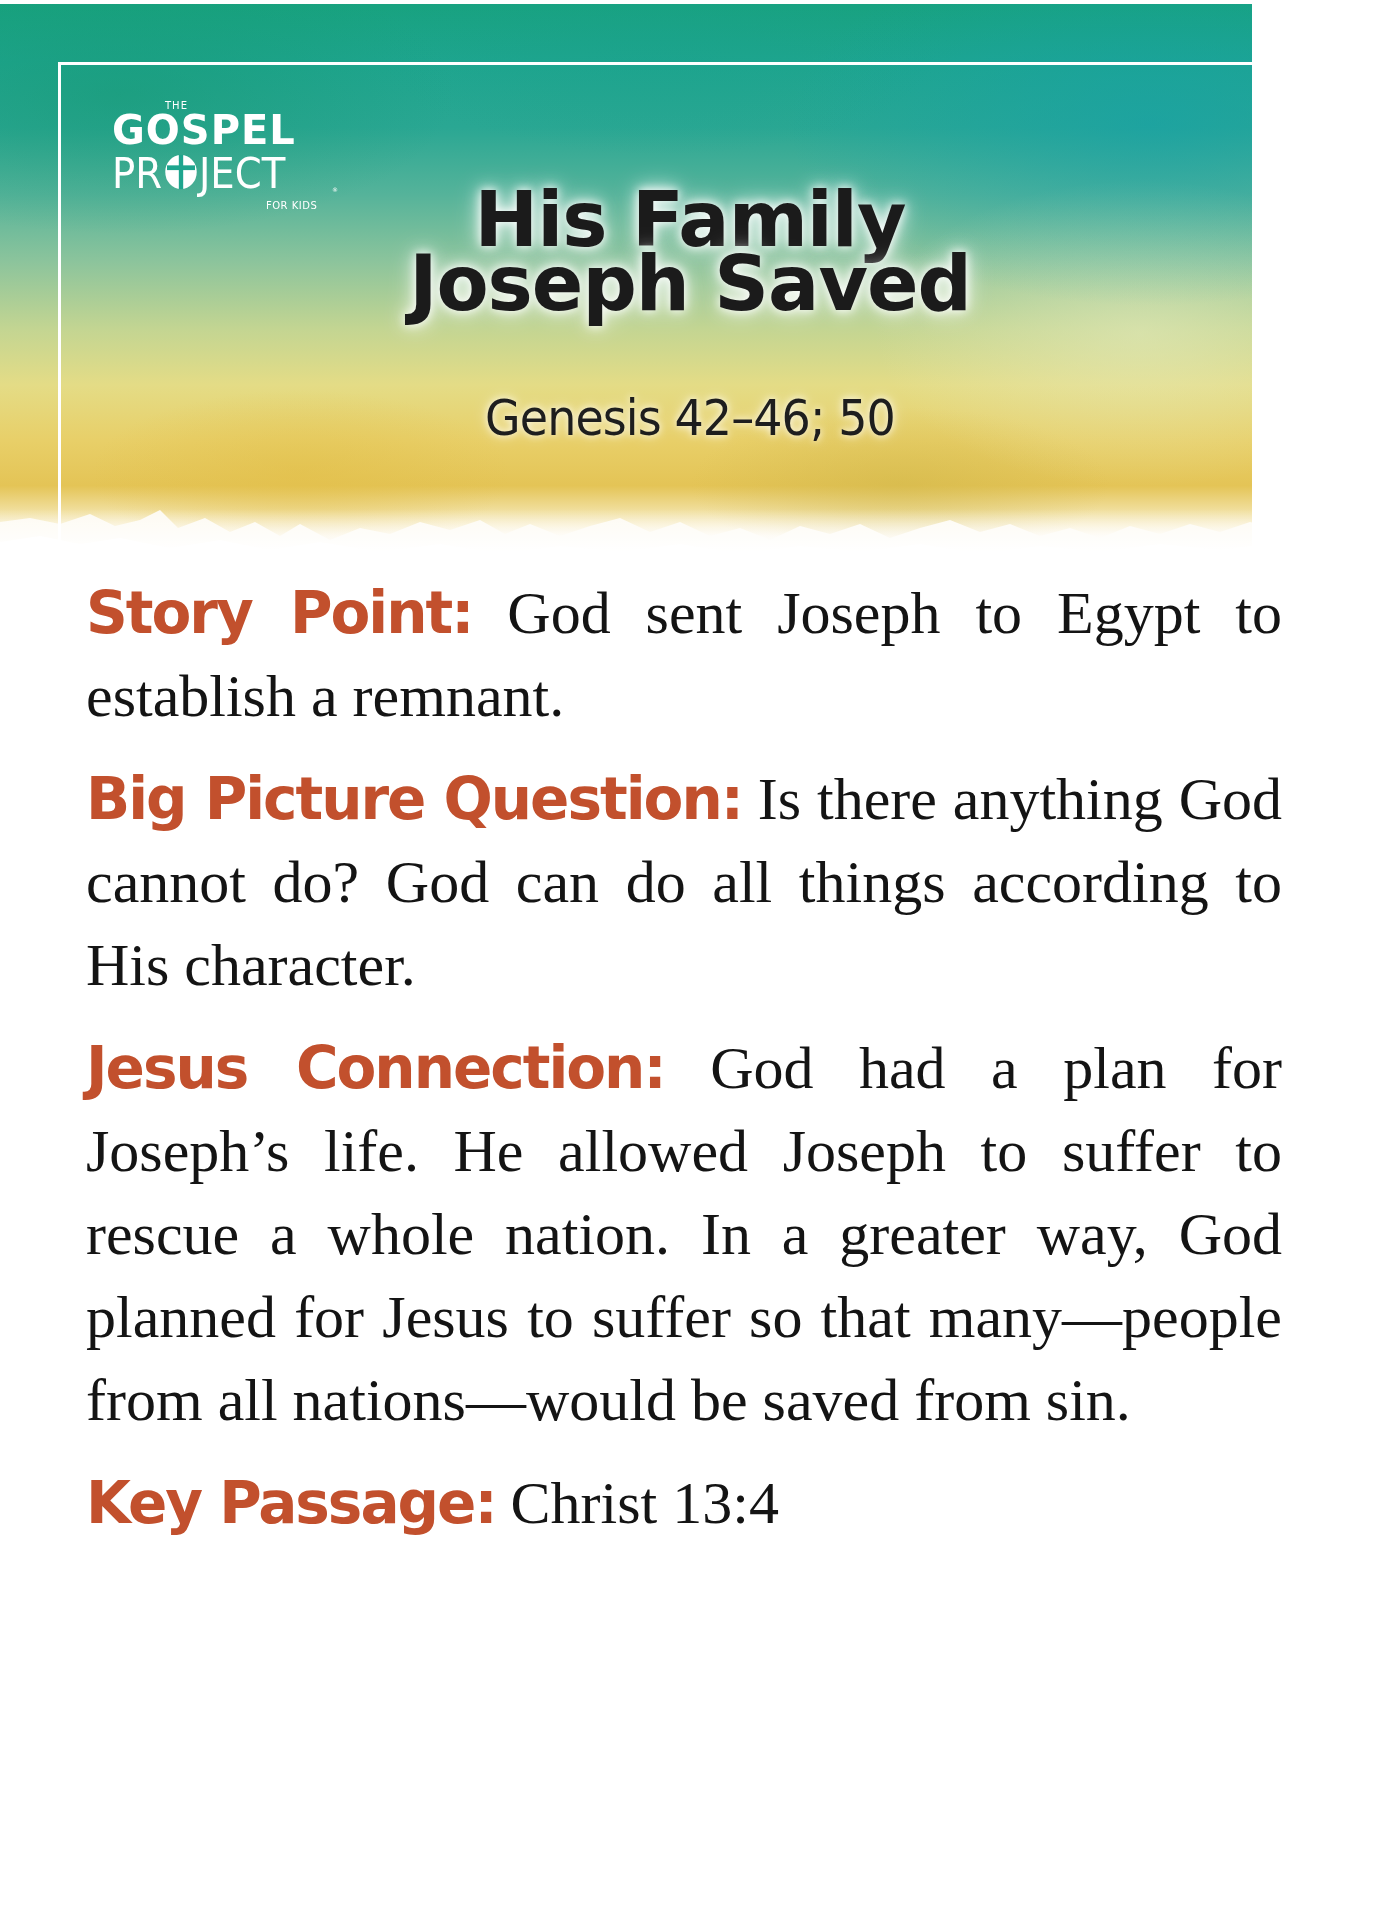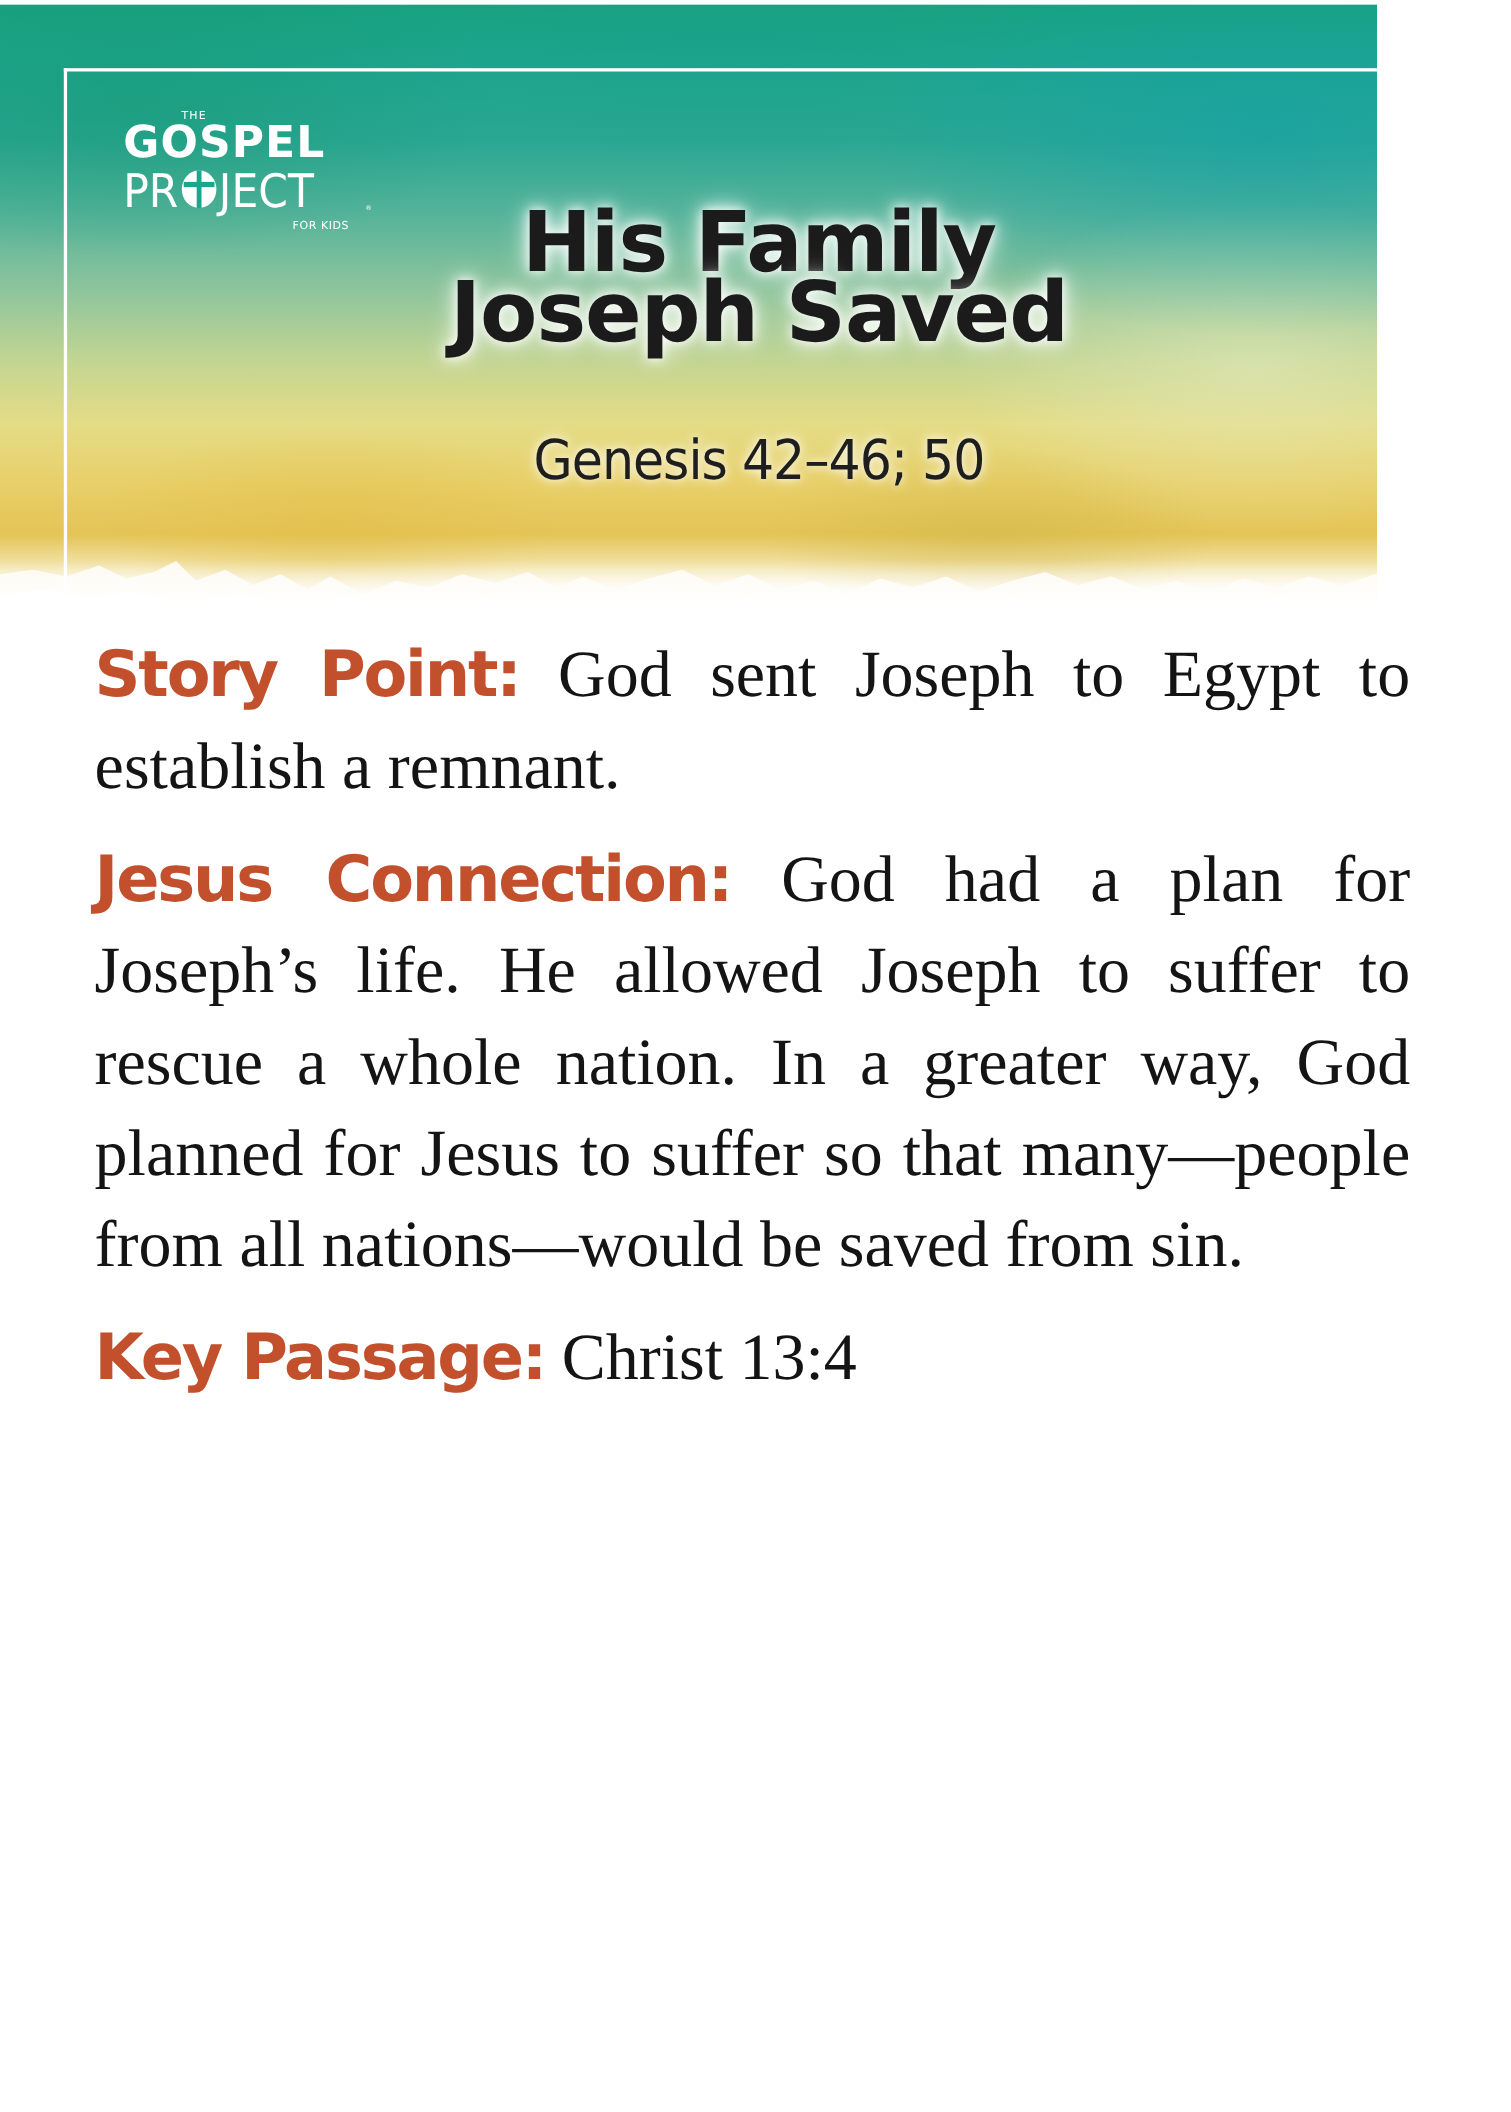"Big Picture Question: Is there" p.para { html: none -> <p> <span>Big Picture Question:</span> <span>Is there anything God cannot do? God can do all things according to His character.</span> </p> }
